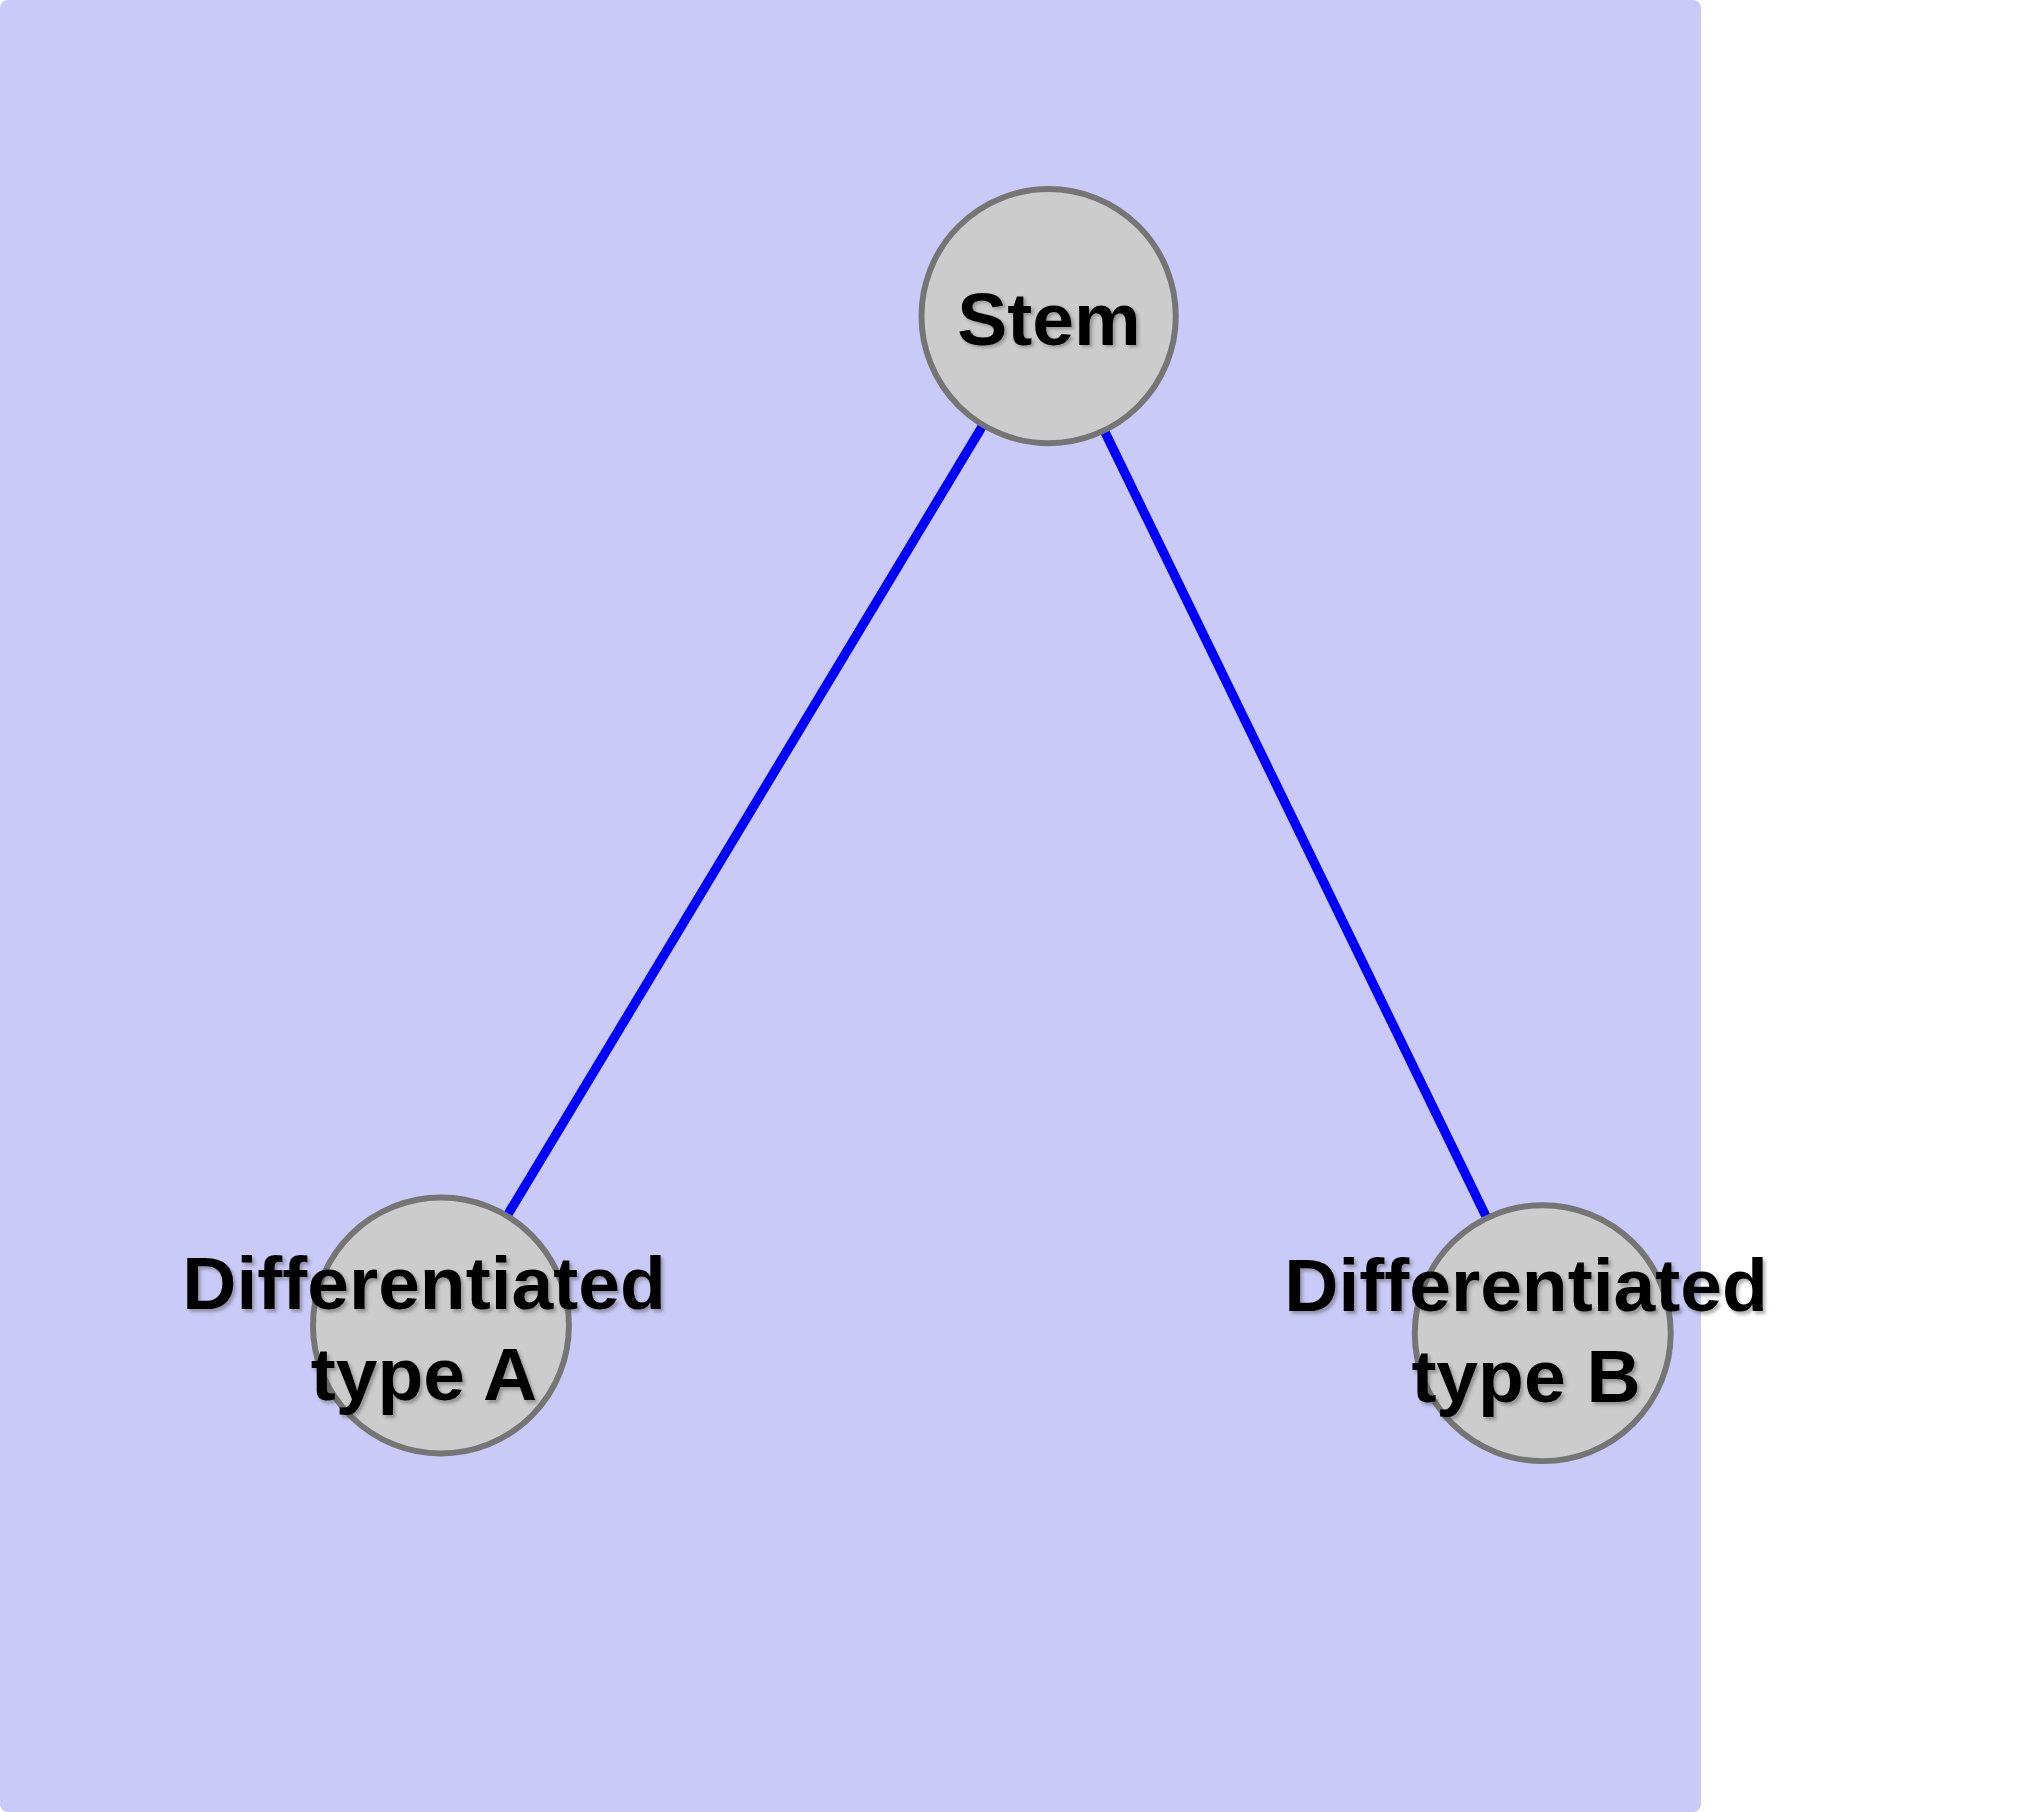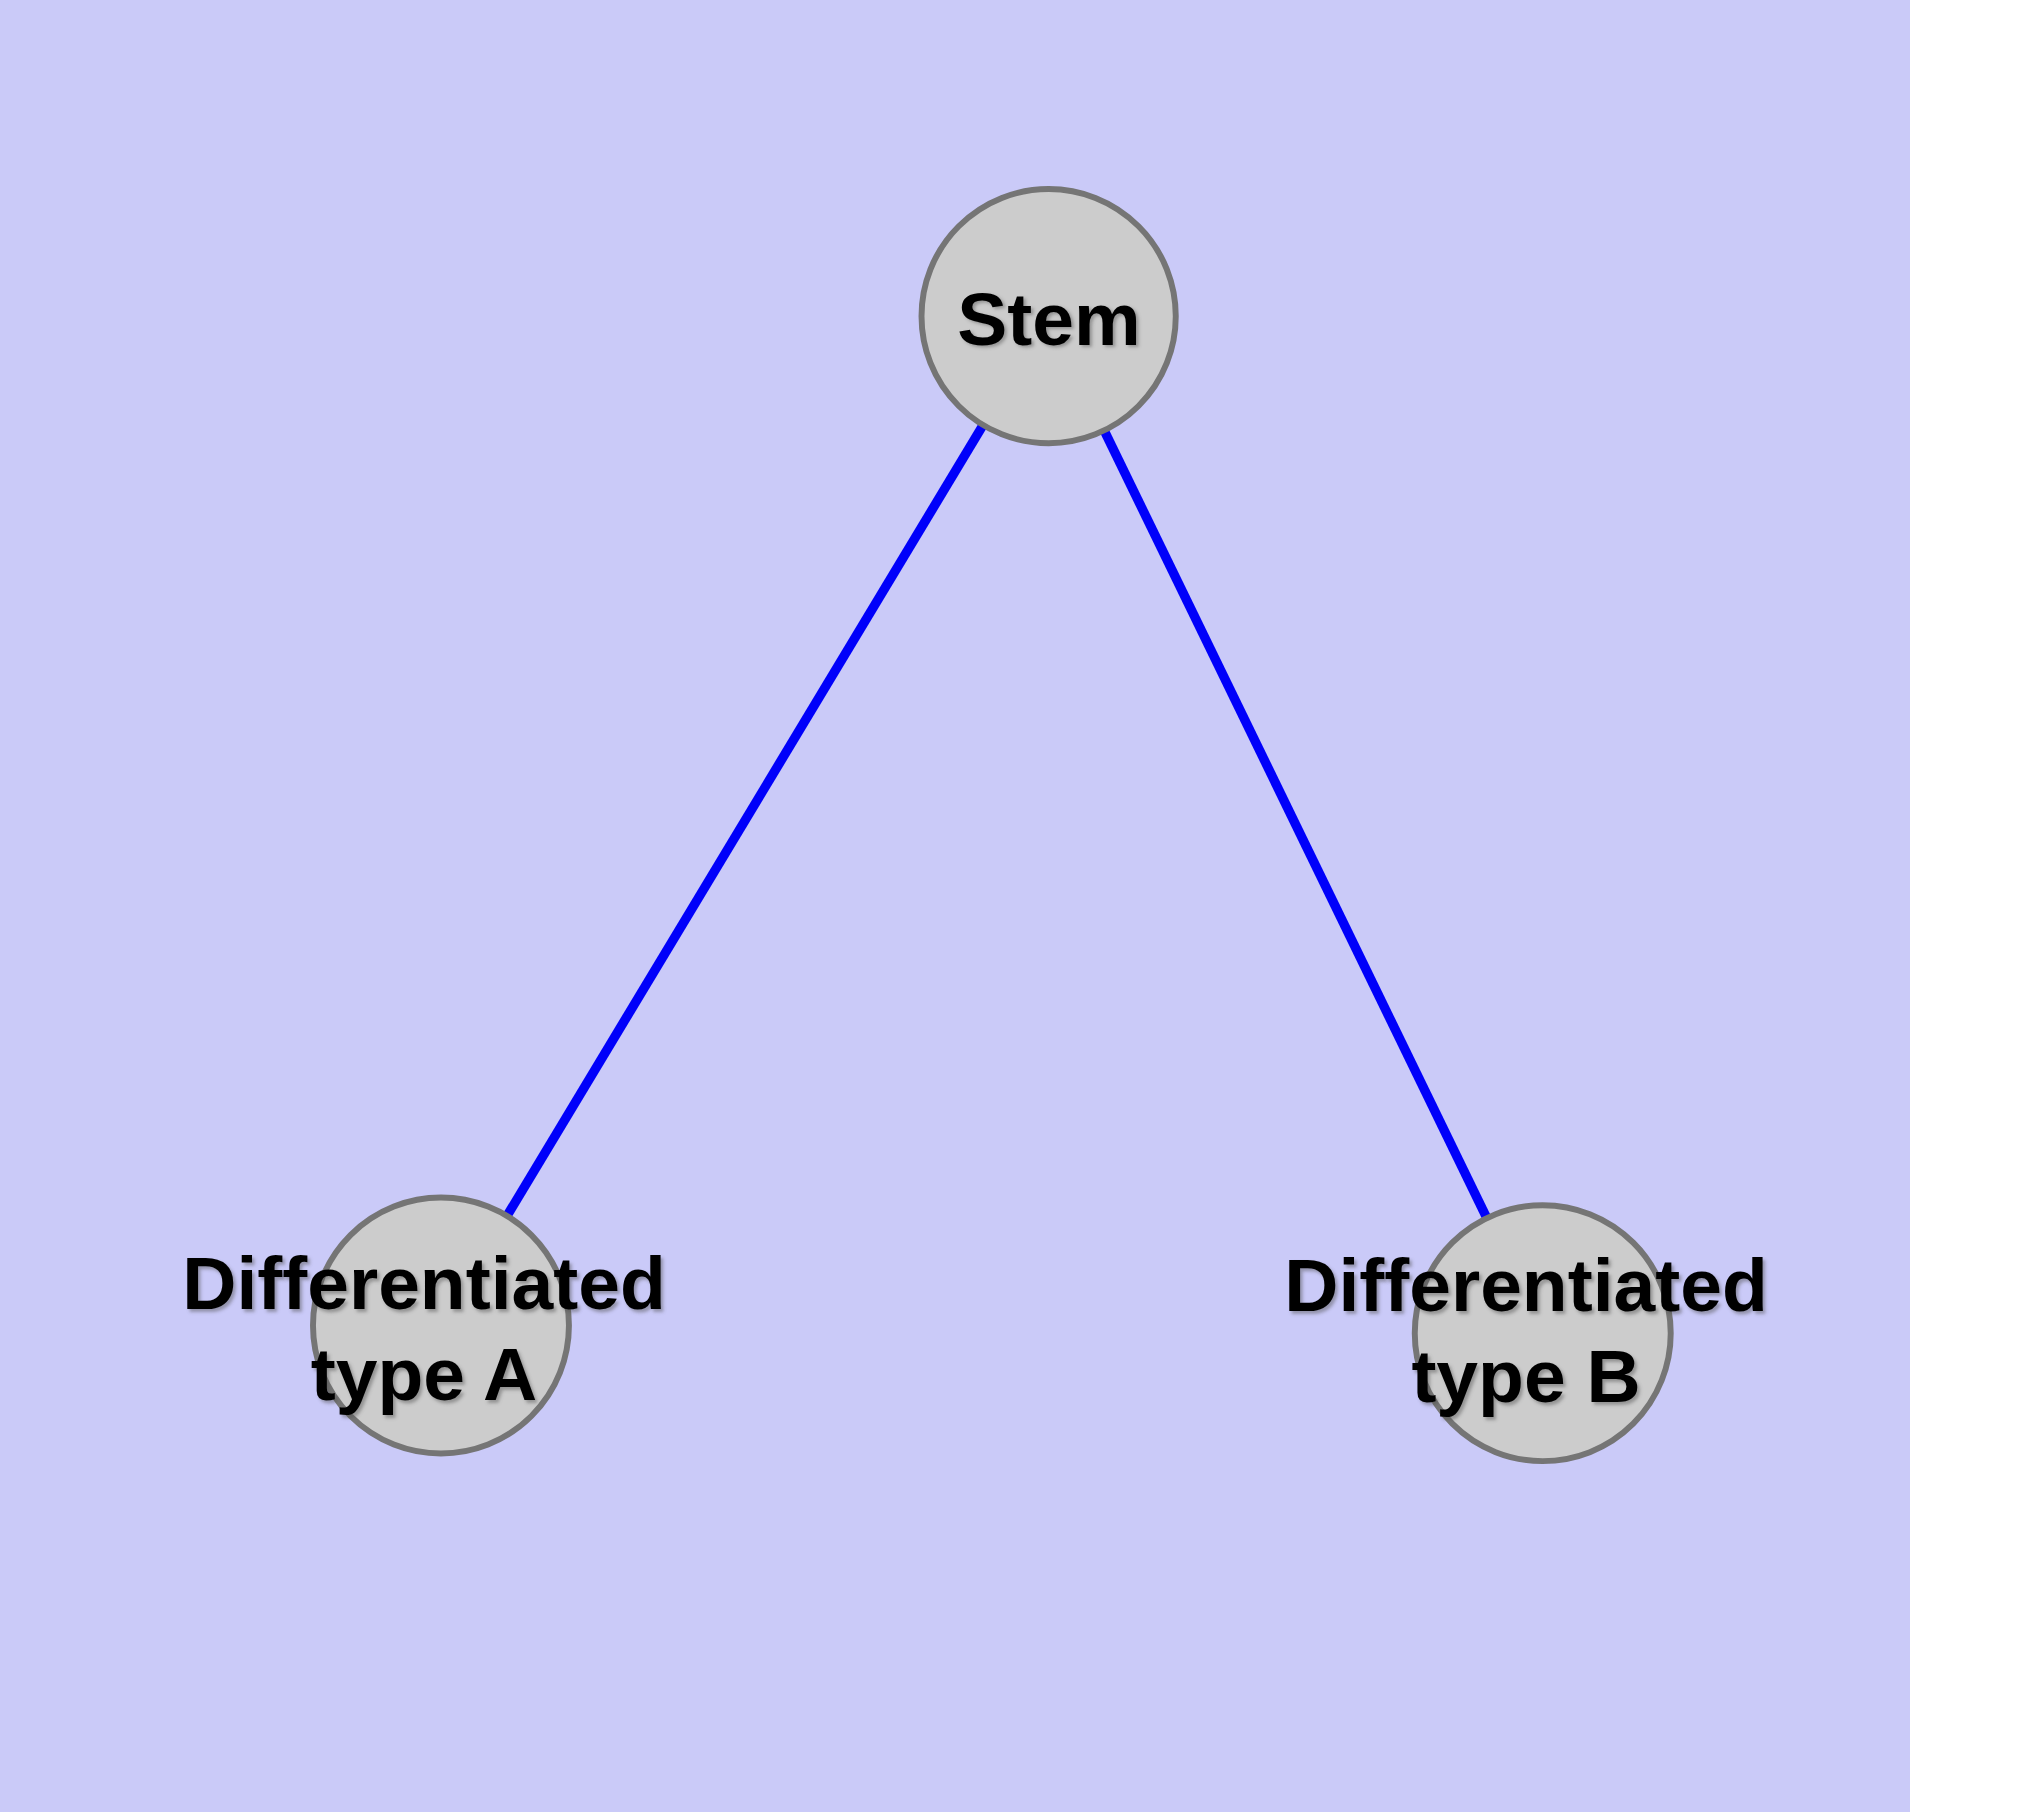"Stem" .canvas { border-radius: none -> 8px; width: 1910px -> 1701px }
